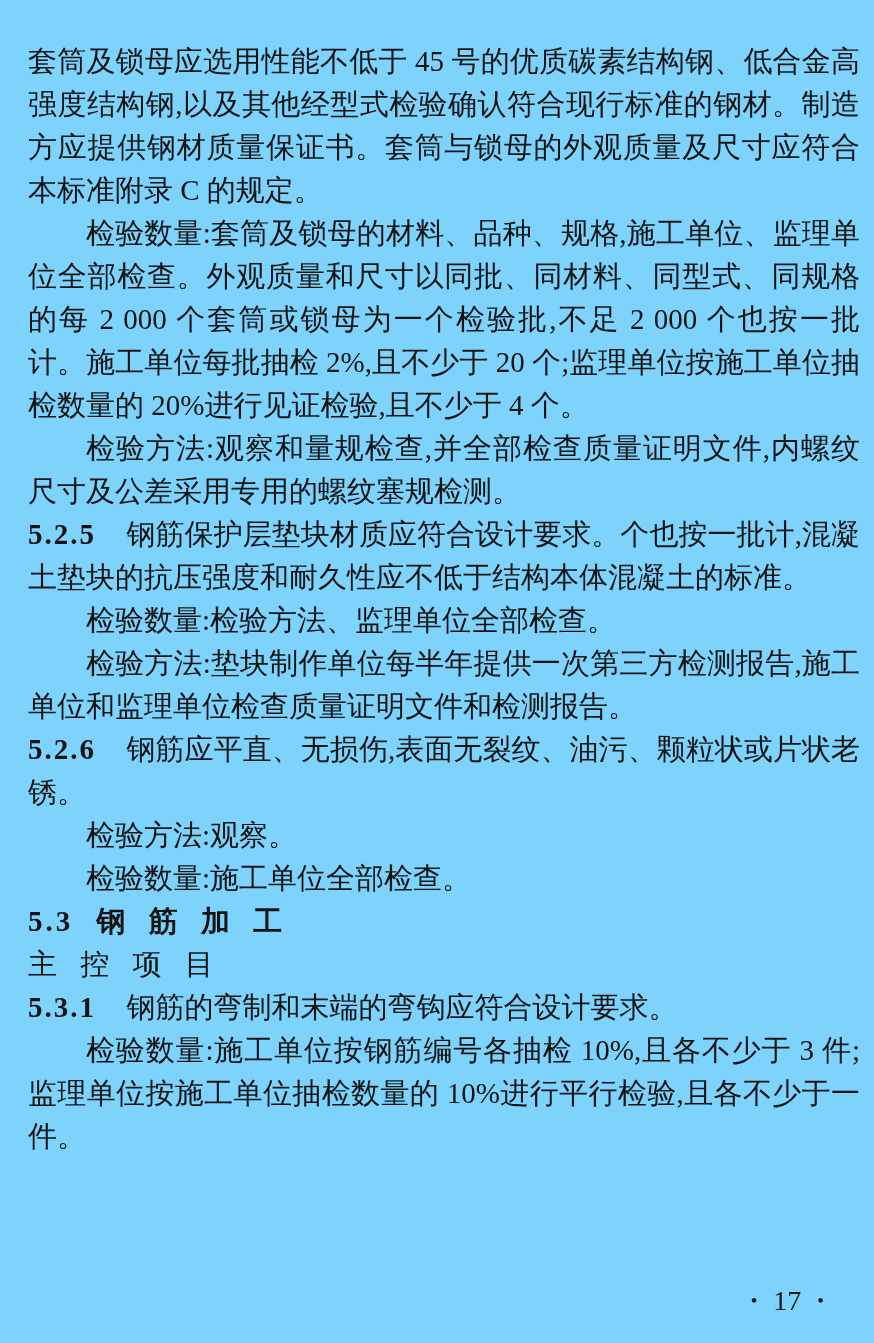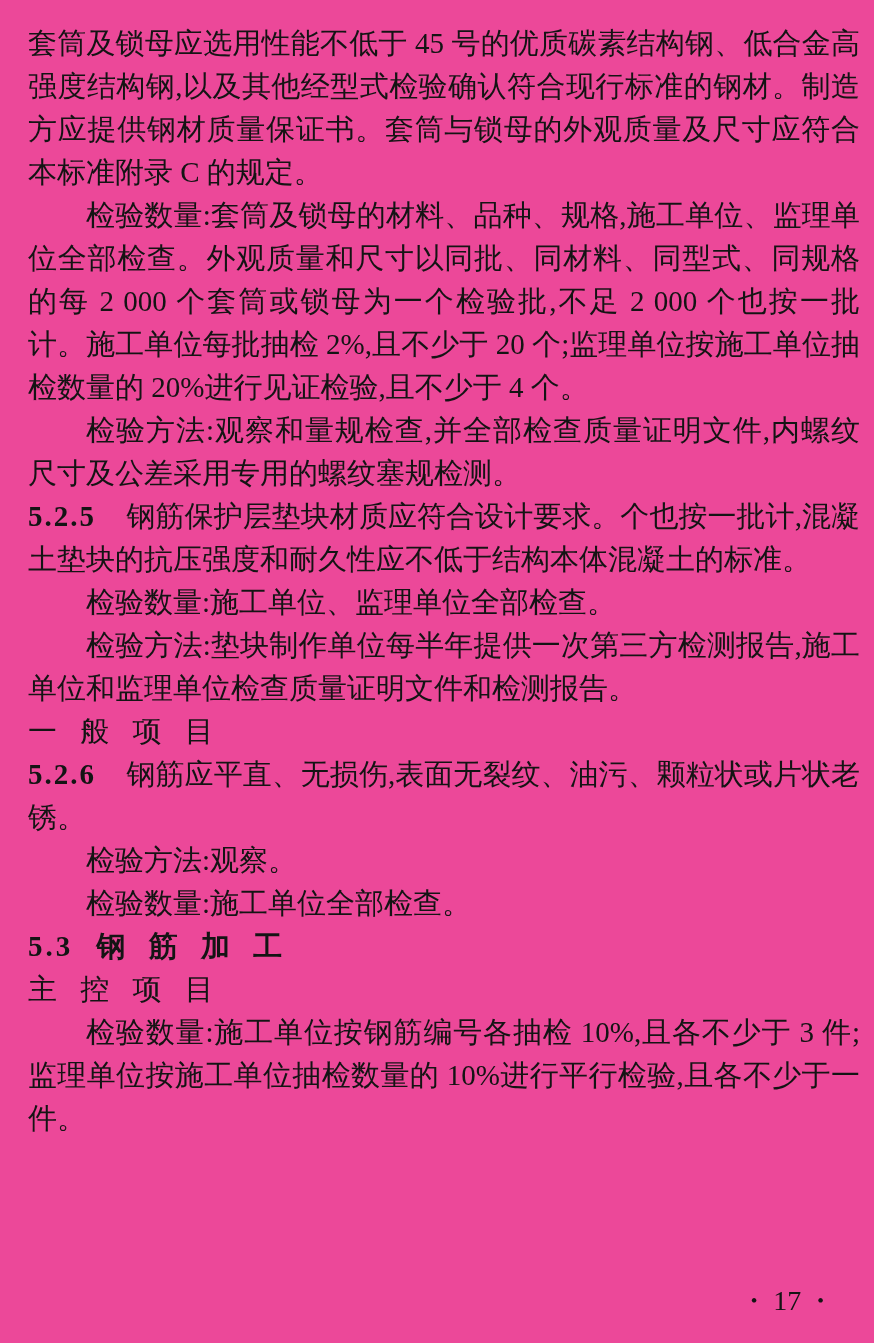"套筒及锁母应选用性能不低于 45" .page { background: #ec4899 -> #7dd3fc; padding: 22px 14px 0 28px -> 40px 14px 0 28px }
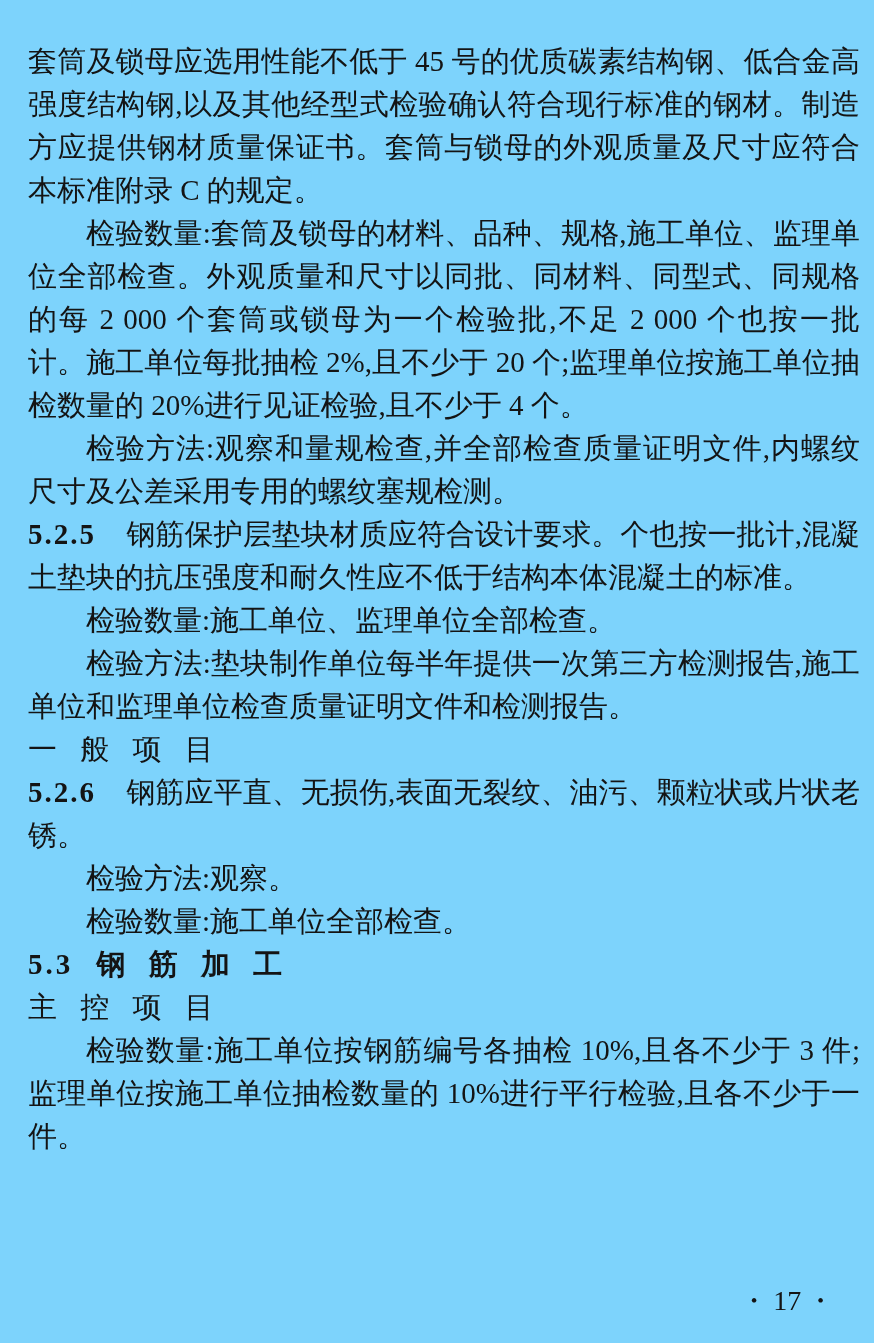"检验数量:施工单位、监理单位全部检查。" p.indent { text: :施工单位 -> :检验方法 }
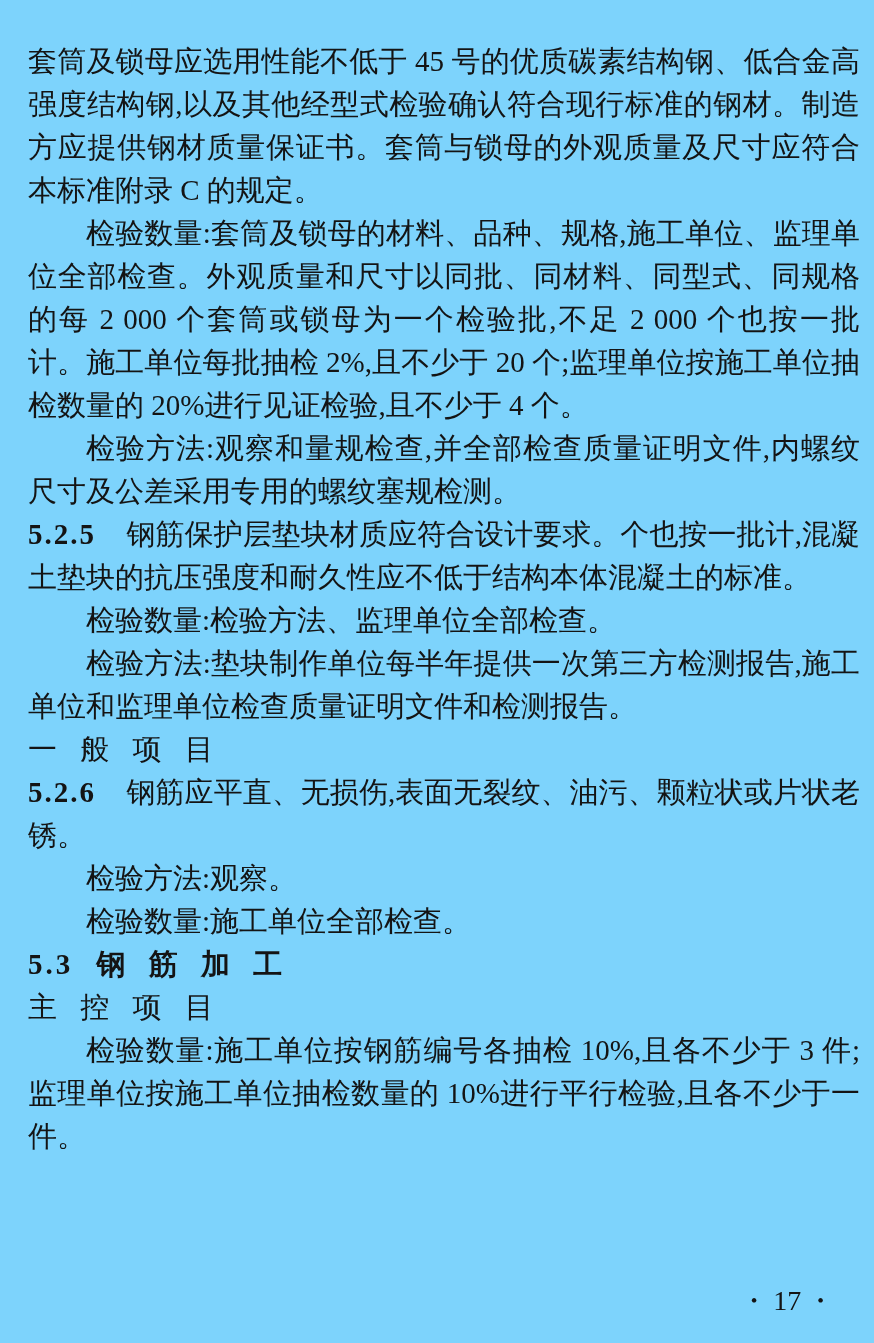"一 般 项 目" p.subheading { html: <p>一 般 项 目</p> -> none }
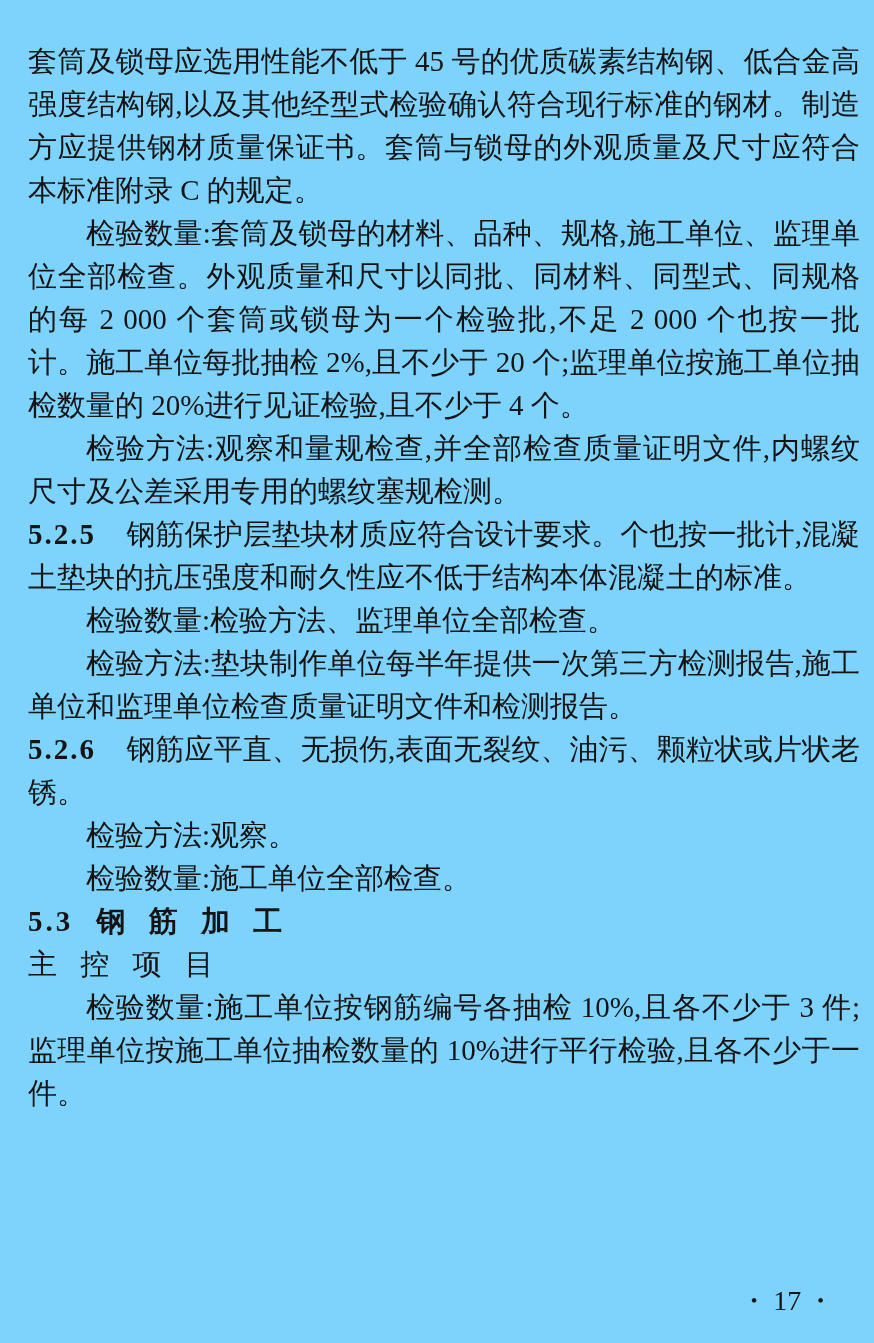"5.3.1 钢筋的弯制和末端的弯钩应符合设计要求。" p { html: none -> <p> <span>5.3.1</span><span>钢筋的弯制和末端的弯钩应符合设计要求。</span> </p> }
